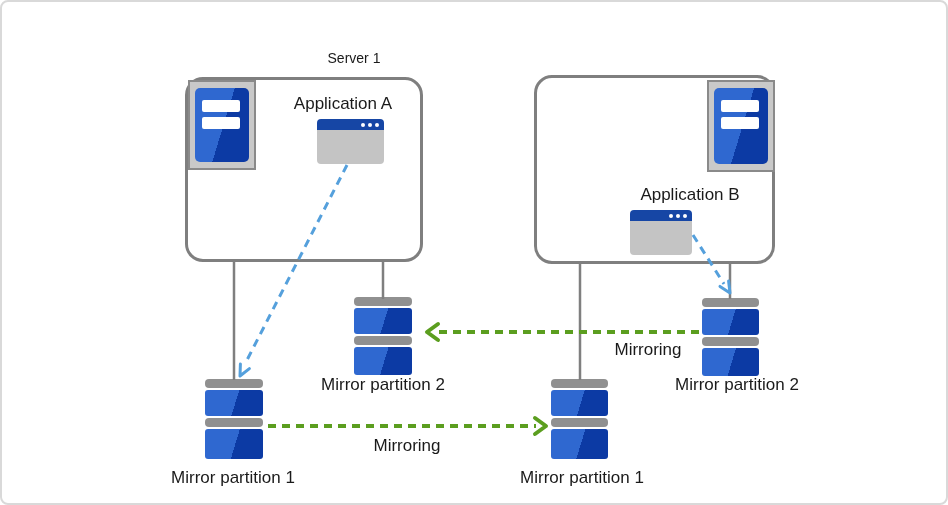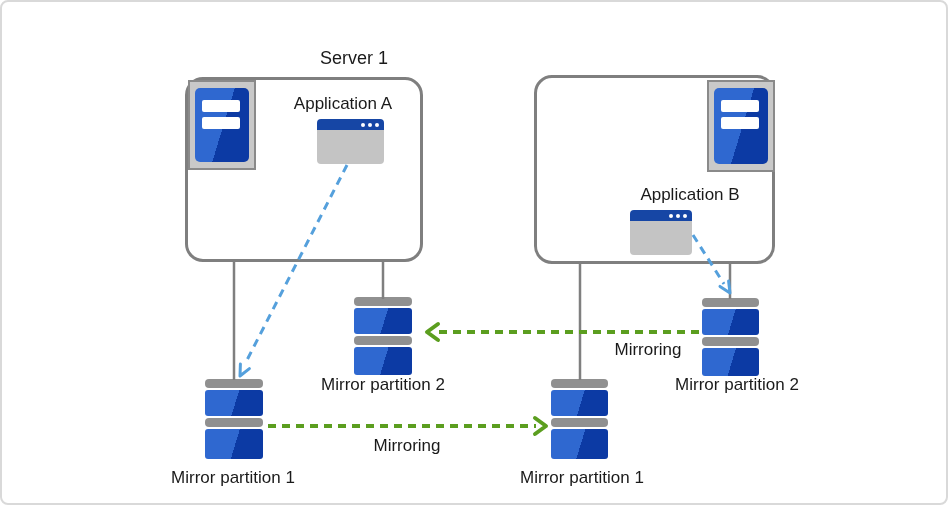"Server 1" .title { font-size: 18px -> 14px }
